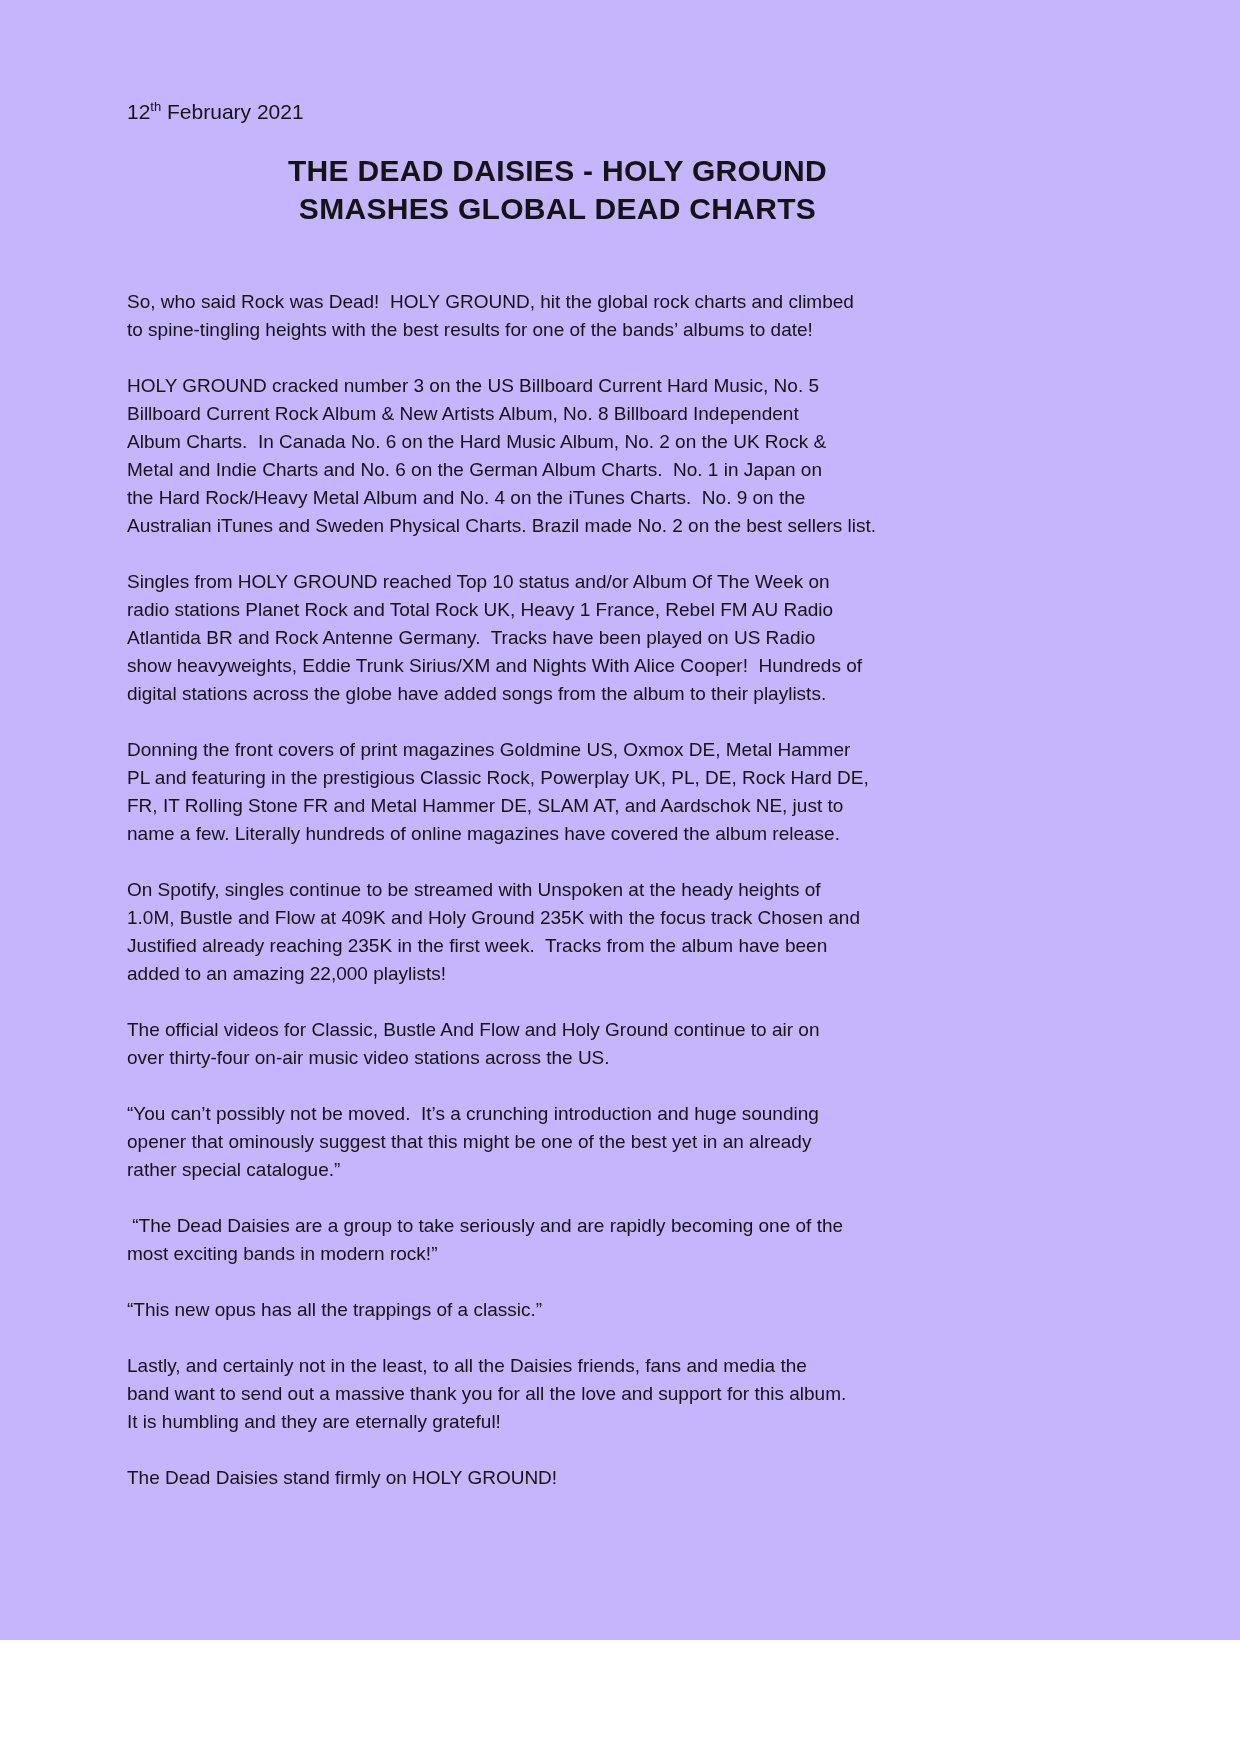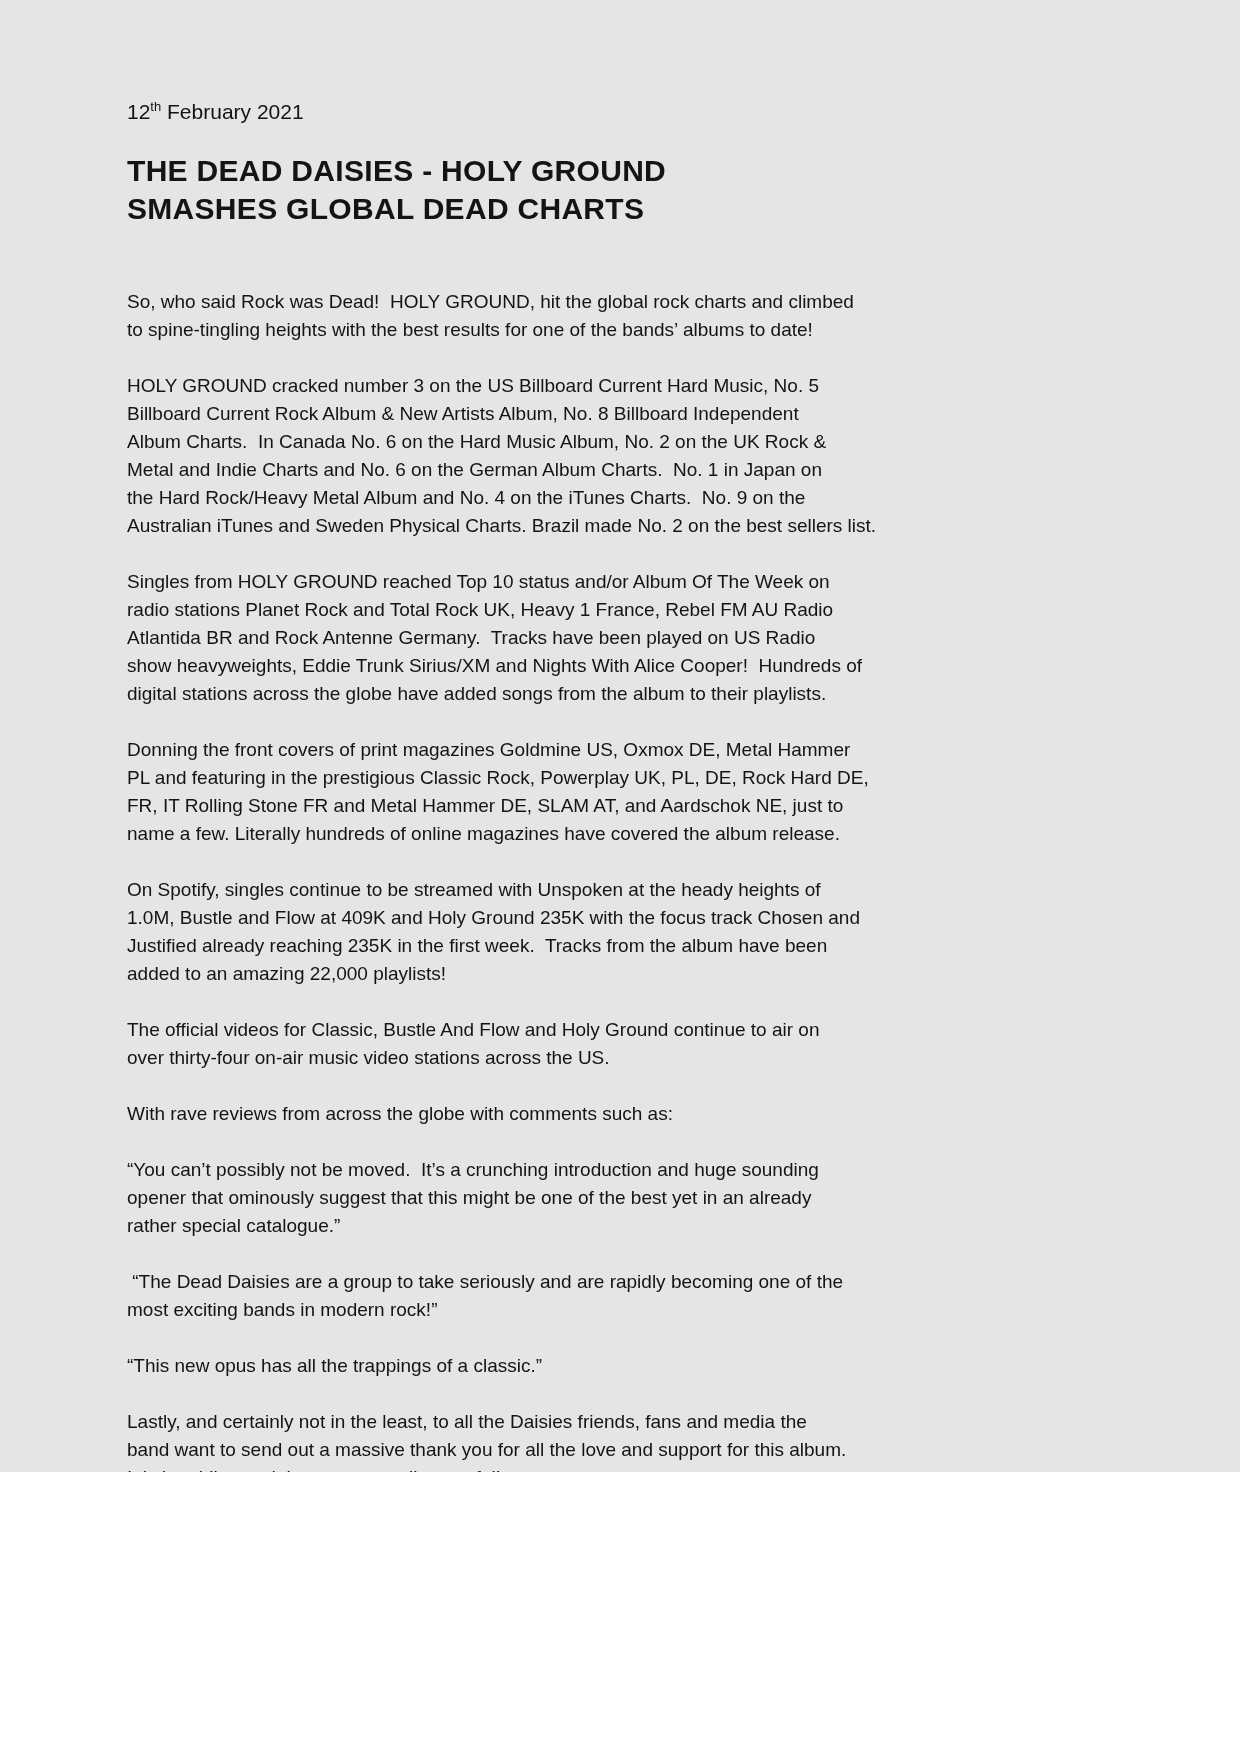"12th February 2021" .page { background: #e5e5e5 -> #c4b5fd; height: 1472px -> 1640px }
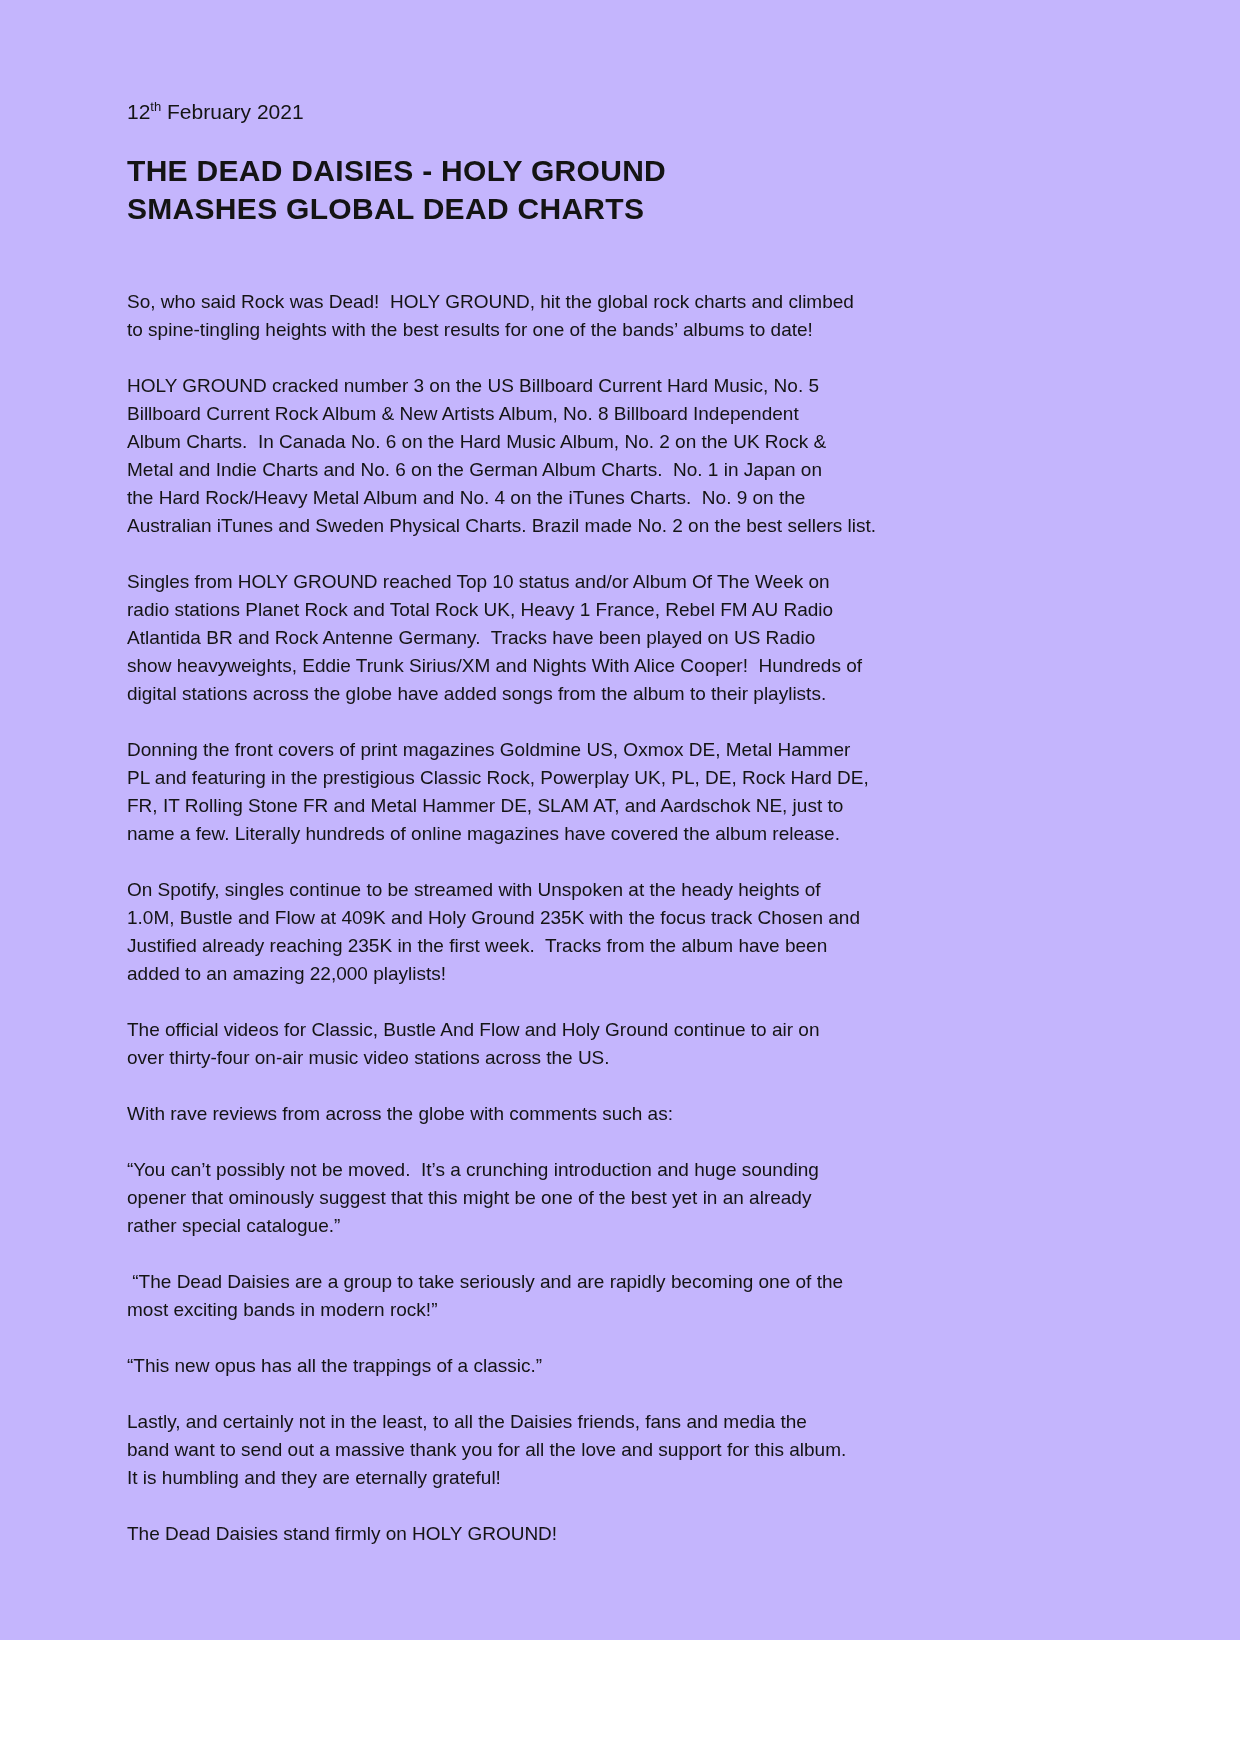"THE DEAD DAISIES - HOLY" .doc-title { text-align: none -> center }
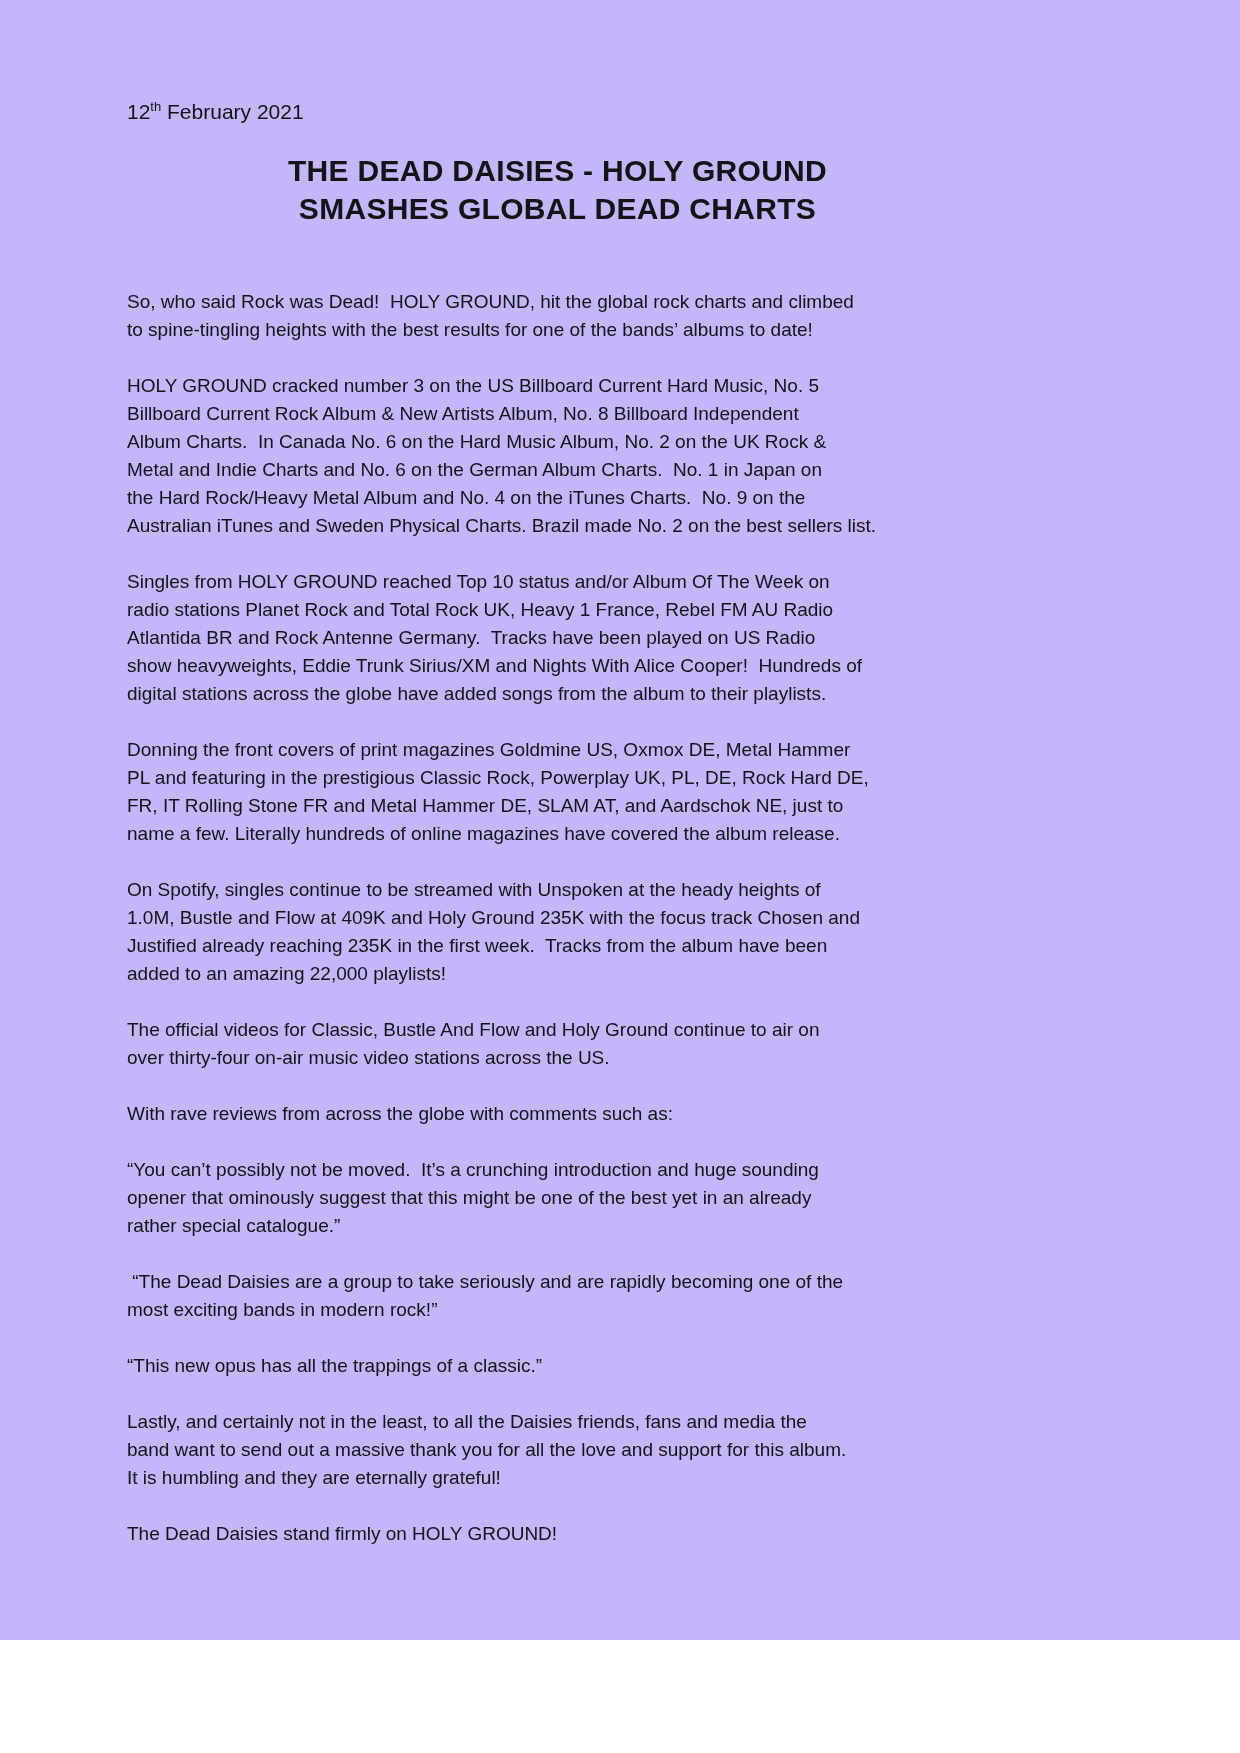"With rave reviews from across" p { html: <p>With rave reviews from across the globe with comments such as:</p> -> none }
